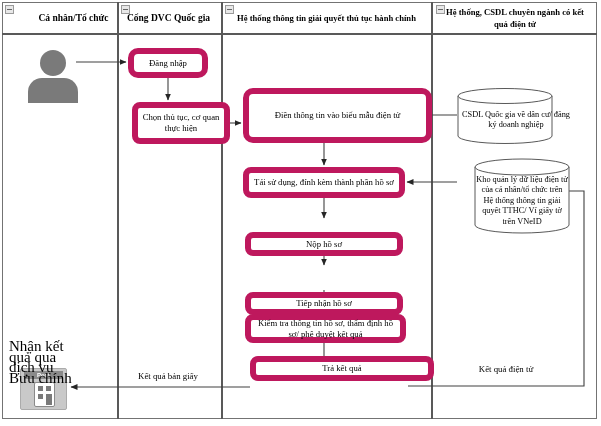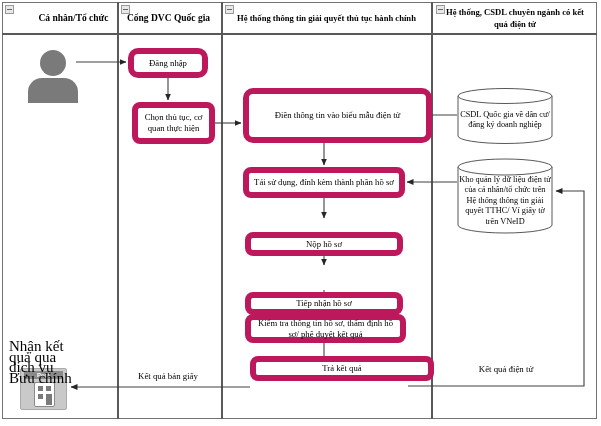"Chọn thủ tục, cơ quan" div.node { width: 83px -> 98px }
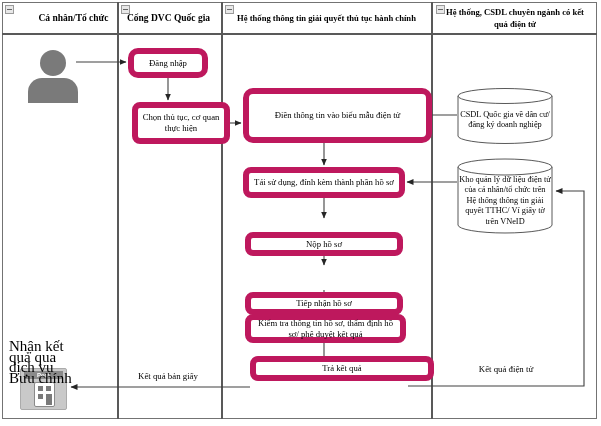"CSDL Quốc gia về dân" div.cyl { padding-left: none -> 22px }
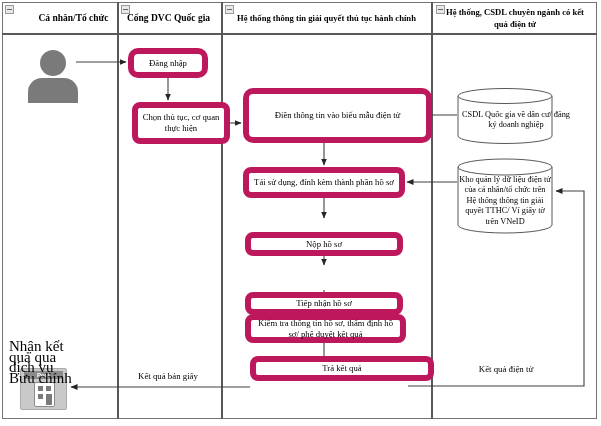"Kho quản lý dữ liệu" div.cyl { left: 457px -> 474px }
